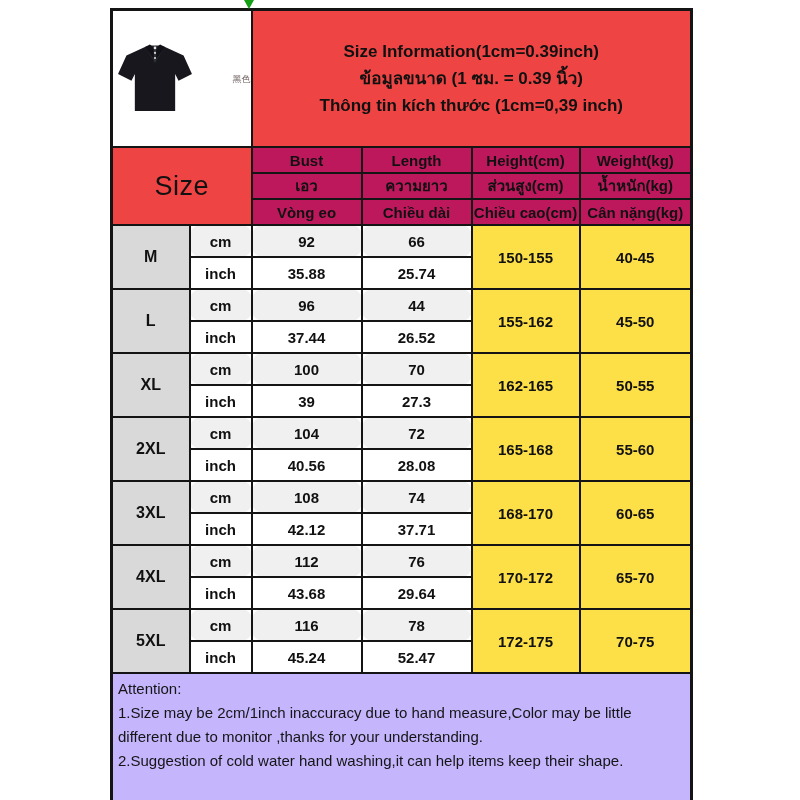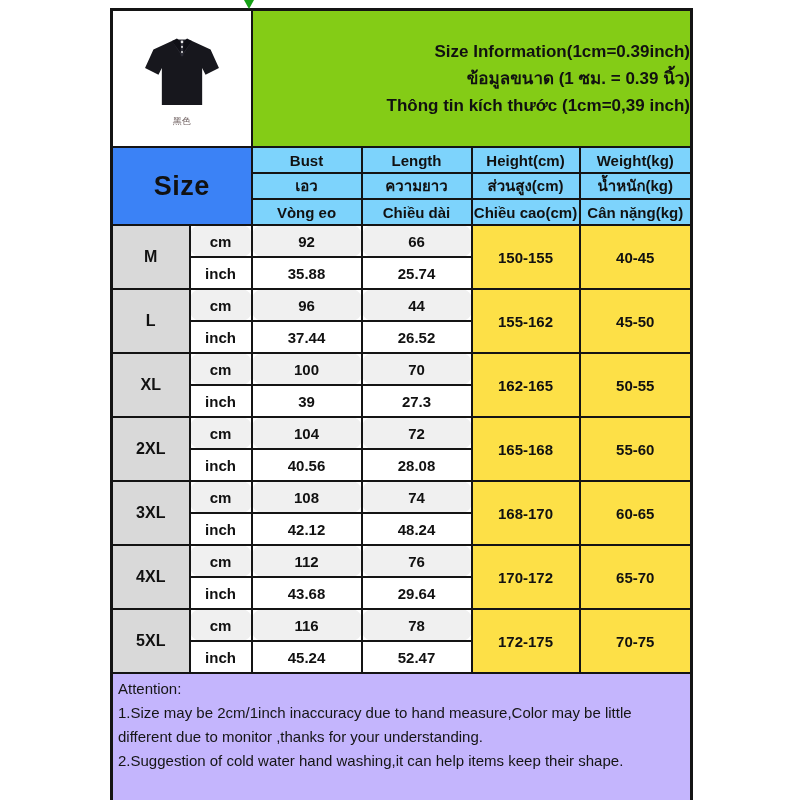"Size Information(1cm=0.39inch)" td.title-cell { background: #84cc16 -> #ef4444; text-align: right -> none }
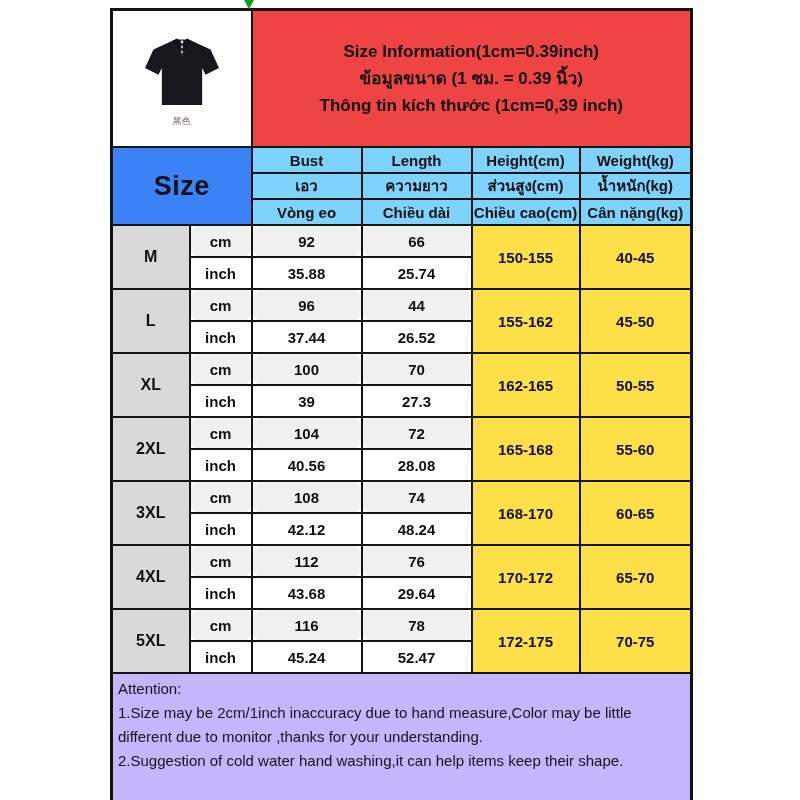"黑色" .shirt-wrap { flex-direction: column -> row }
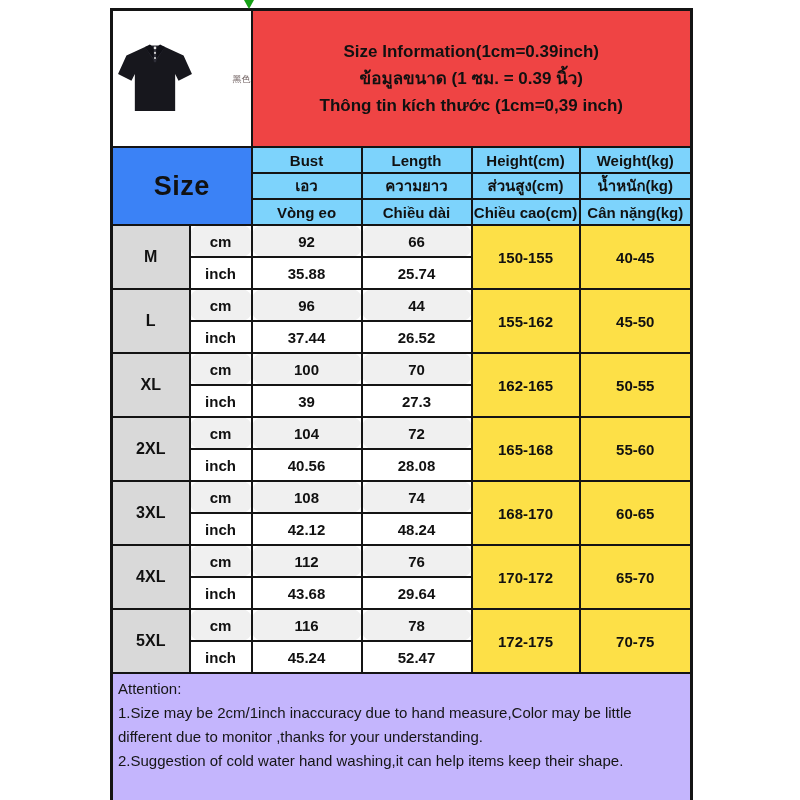"Bust" .hdr-row td { background: #7dd3fc -> #be185d }
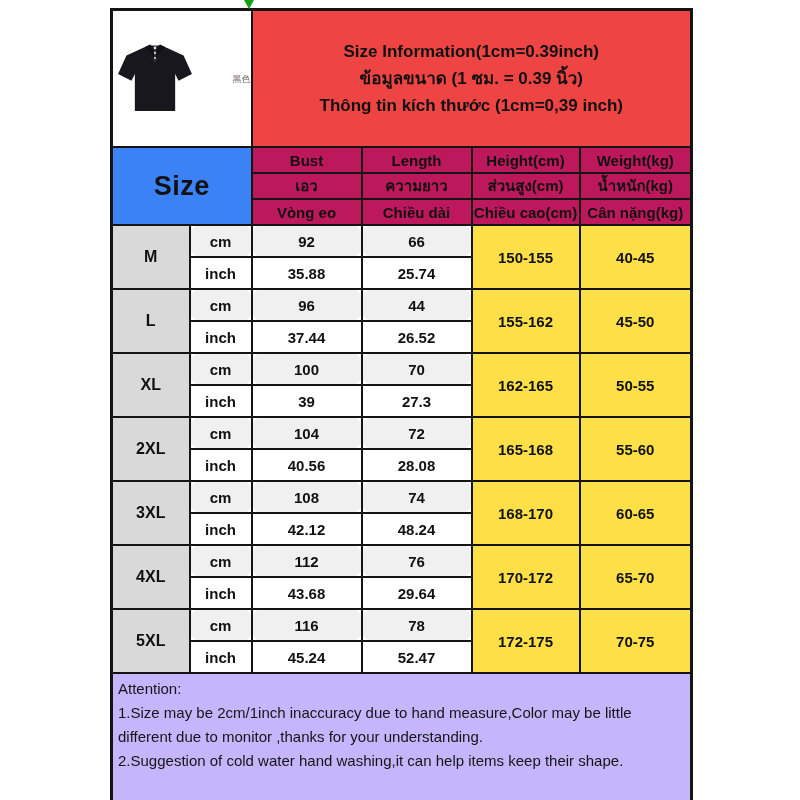"Size" td.size-head { background: #3b82f6 -> #ef4444; font-weight: bold -> normal }
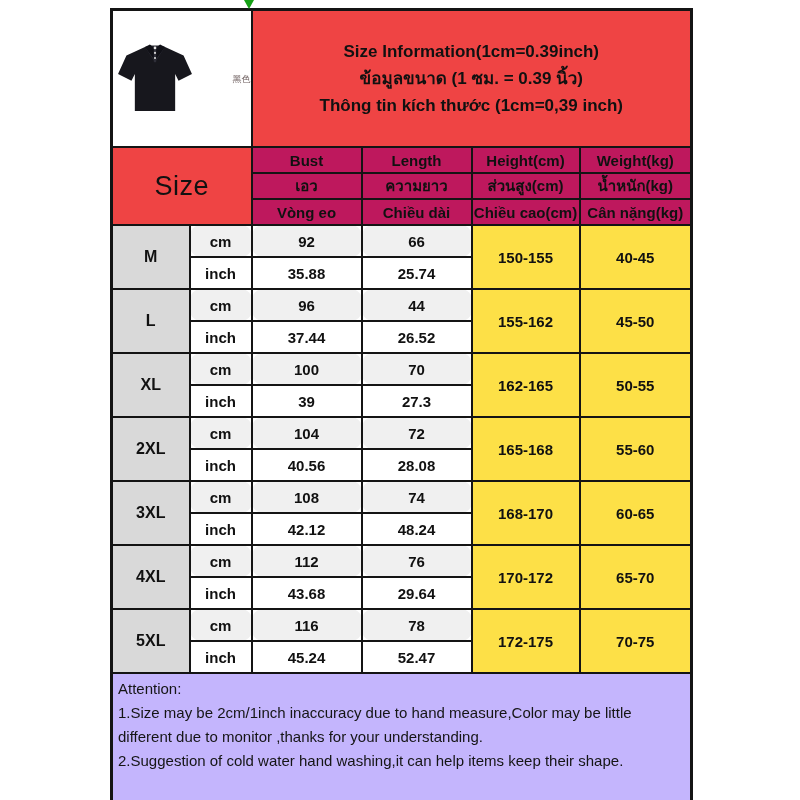"48.24" td.c-val { text: 48.24 -> 37.71 }
